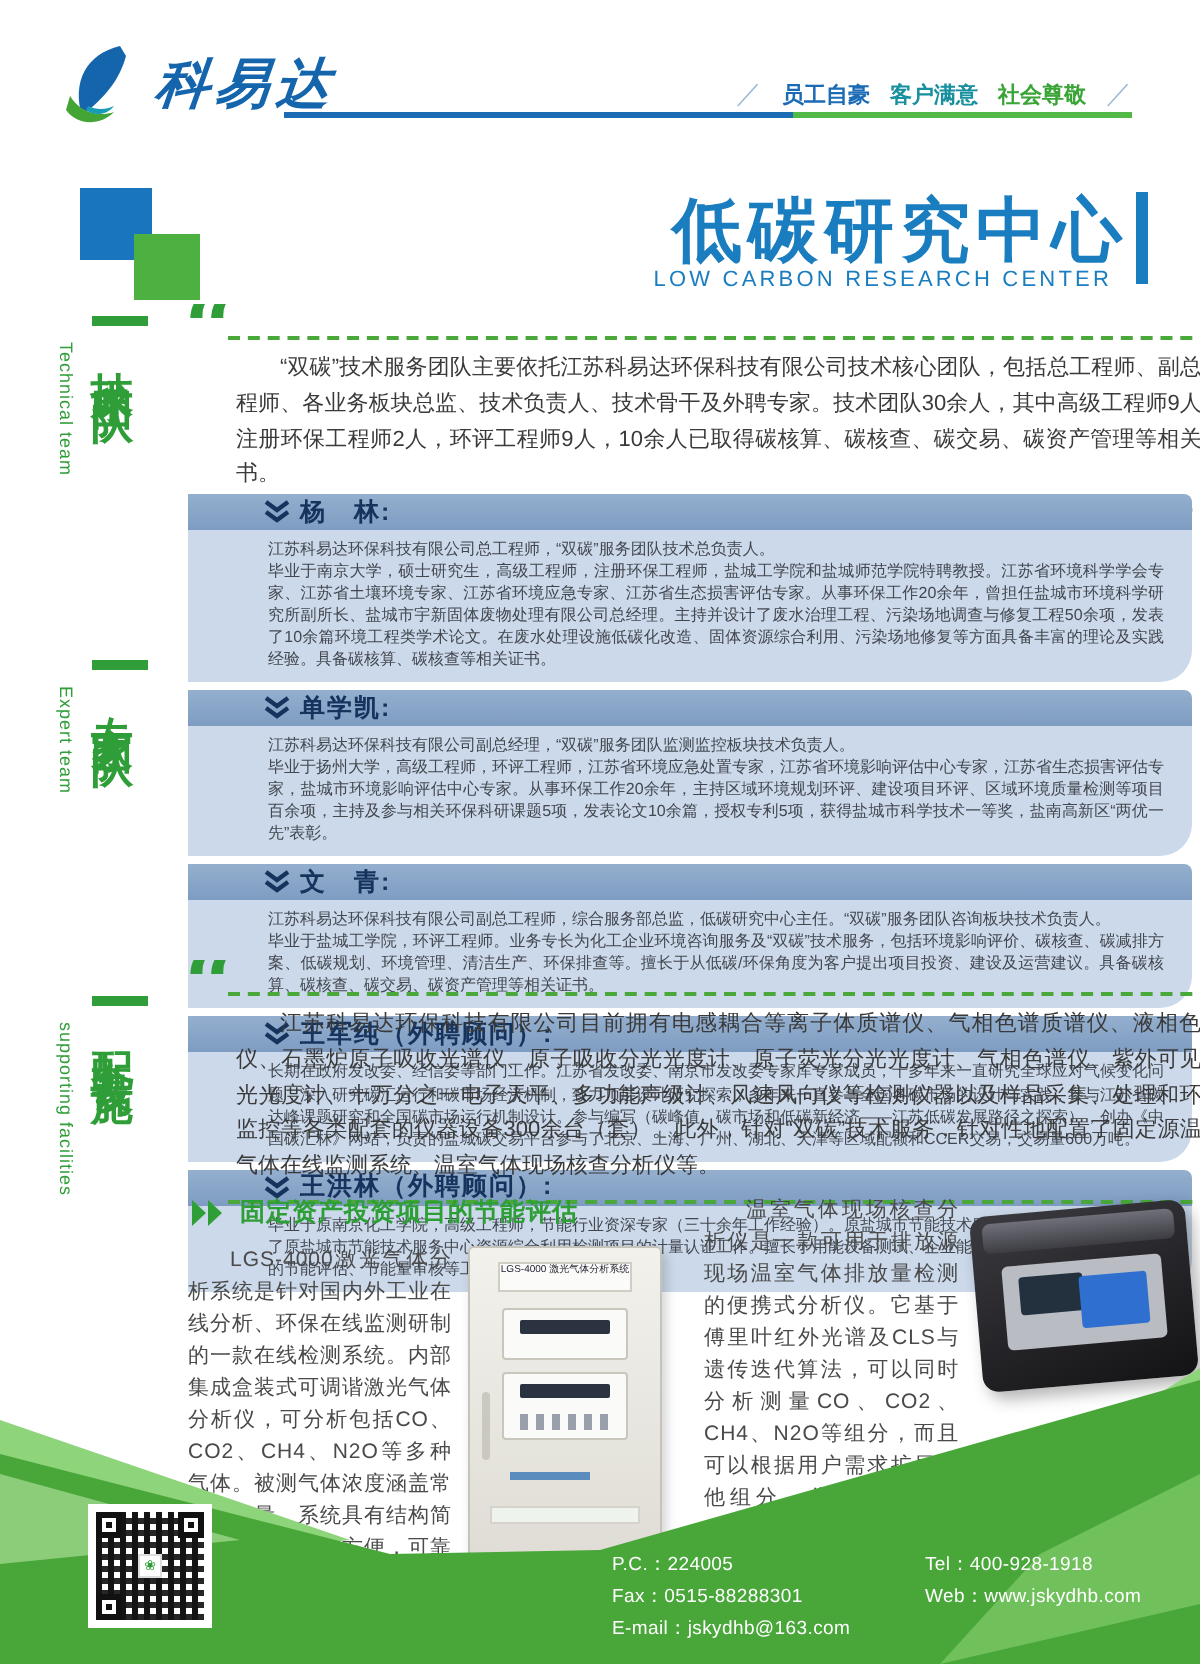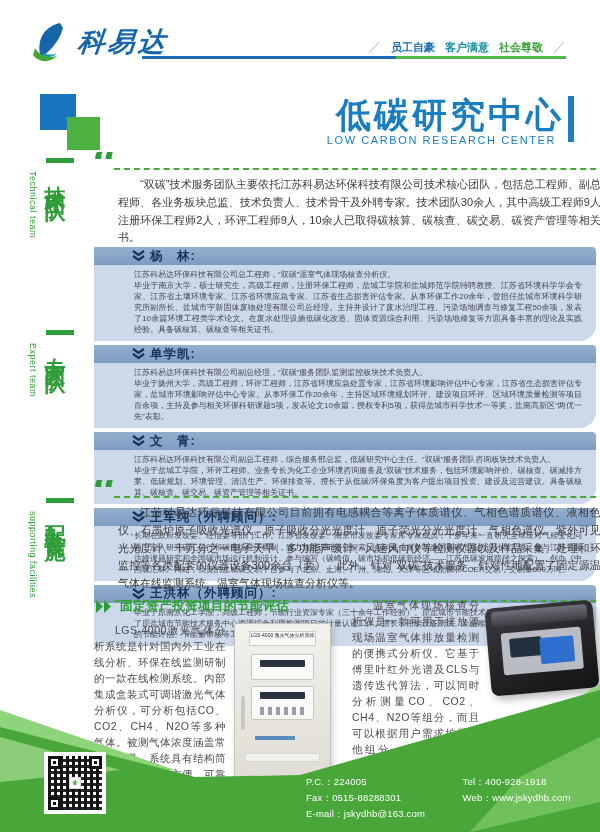"江苏科易达环保科技有限公司总工程师，“双碳”温室气体现场核查分析仪。" div.card-role { text: 温室气体现场核查分析仪 -> 服务团队技术总负责人 }
